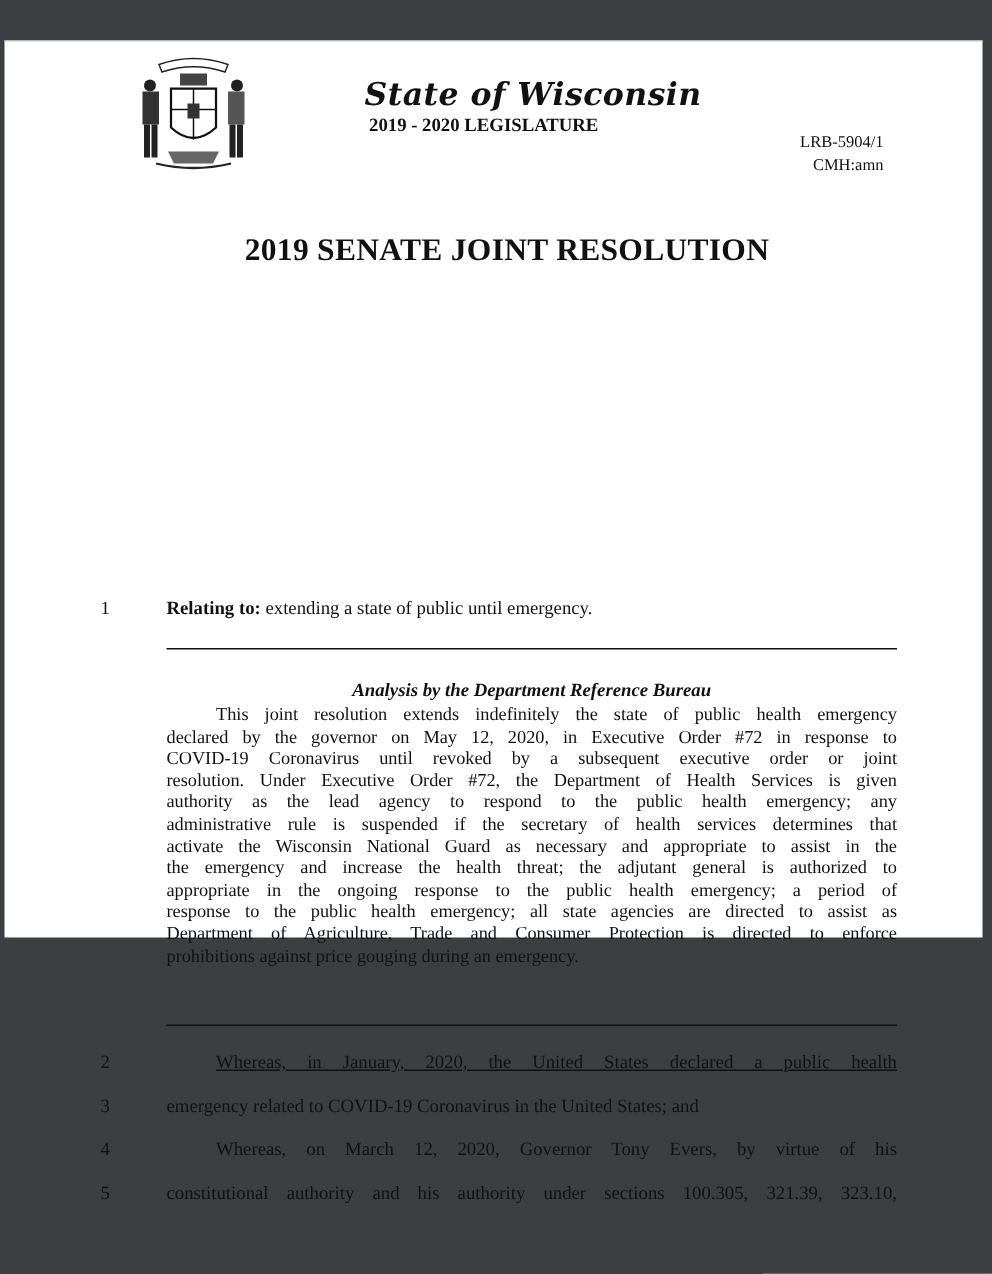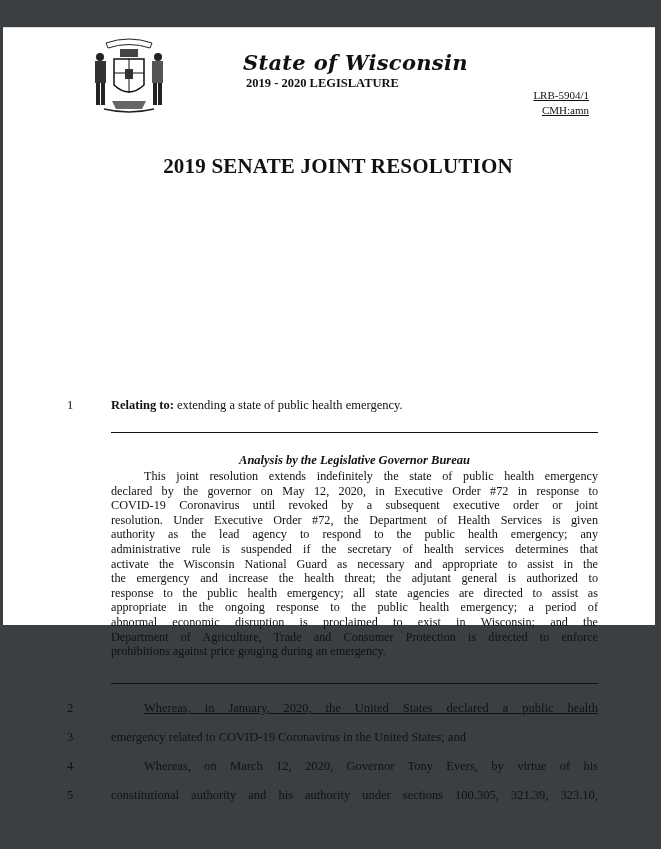"LRB-5904/1" .lrb { text-decoration: underline -> none }
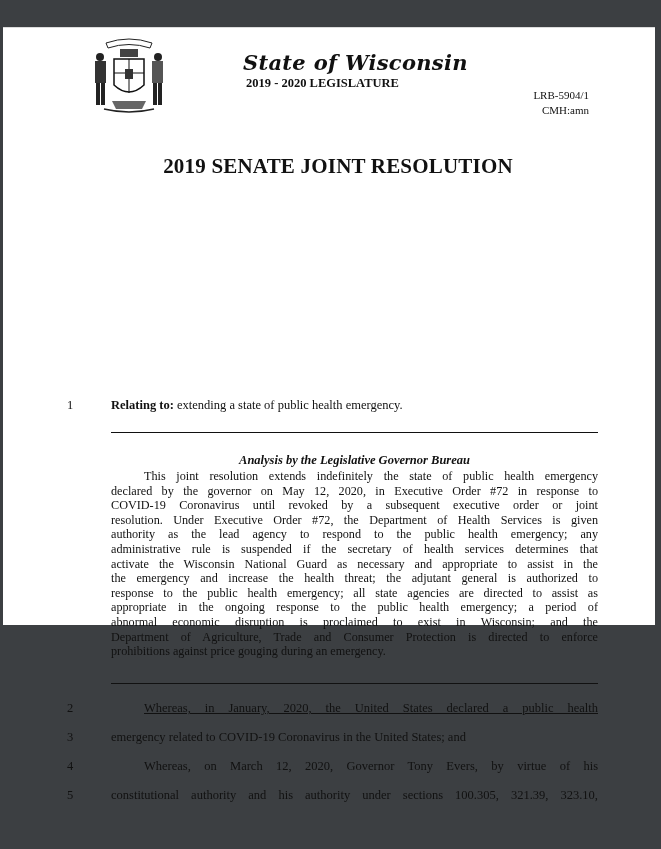"extending a state of public" span { text: health -> until }
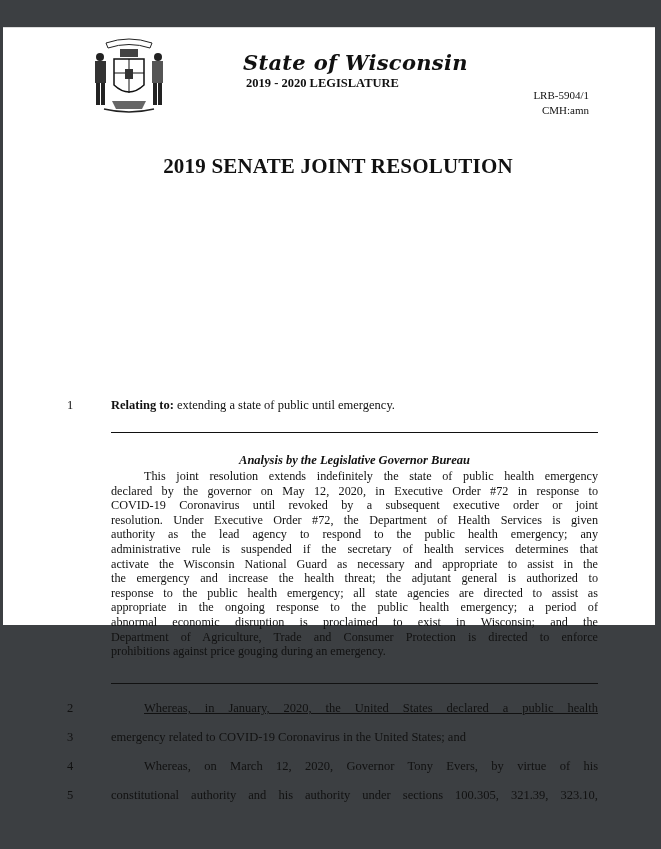"Analysis by the Legislative Governor" div.analysis-heading { text: Legislative Governor -> Department Reference }
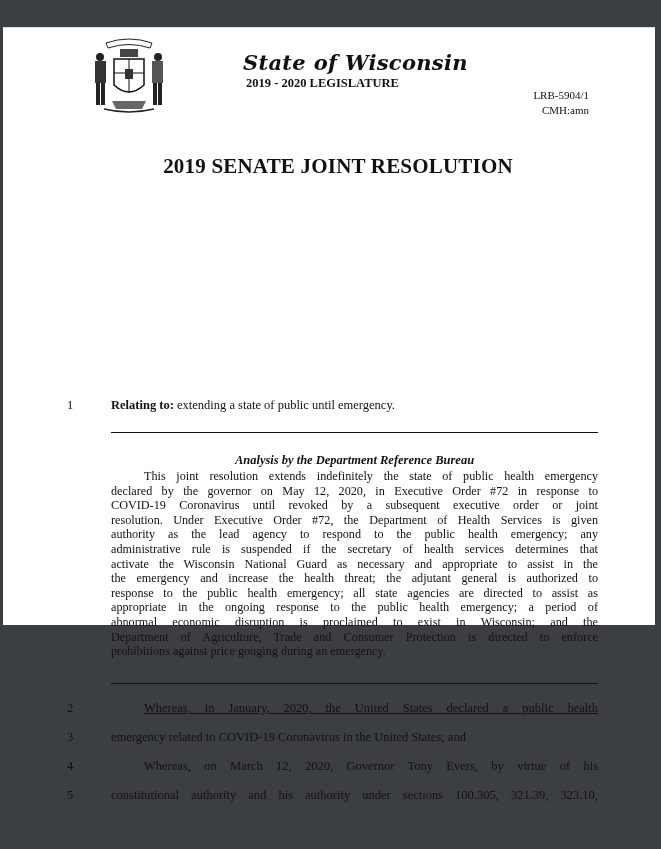"response to the public health" span.aline { order: before "appropriate in the ongoing response" -> after "appropriate in the ongoing response" }
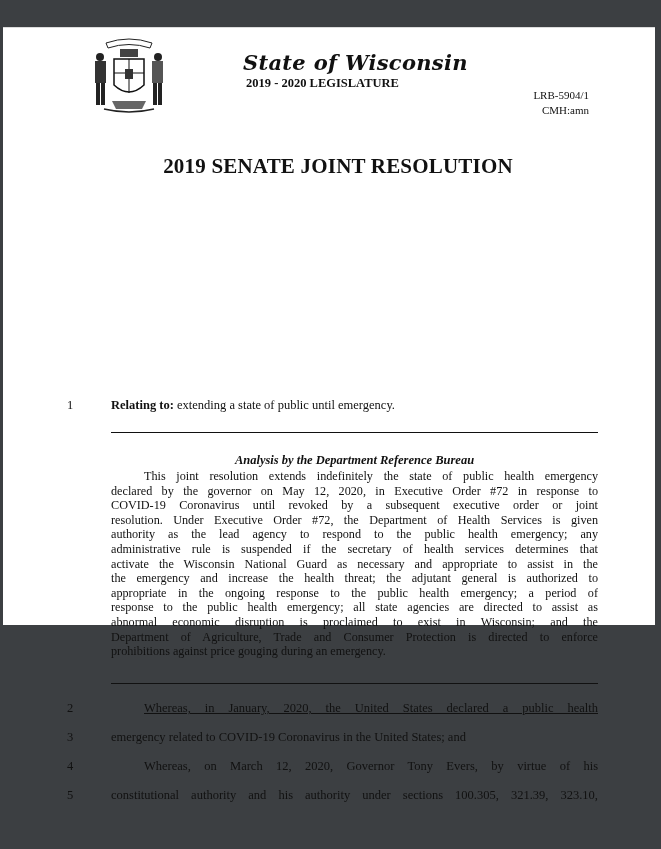"abnormal economic disruption is" span.aline { html: <span>abnormal economic disruption is proclaimed to exist in Wisconsin; and the</span> -> none }
